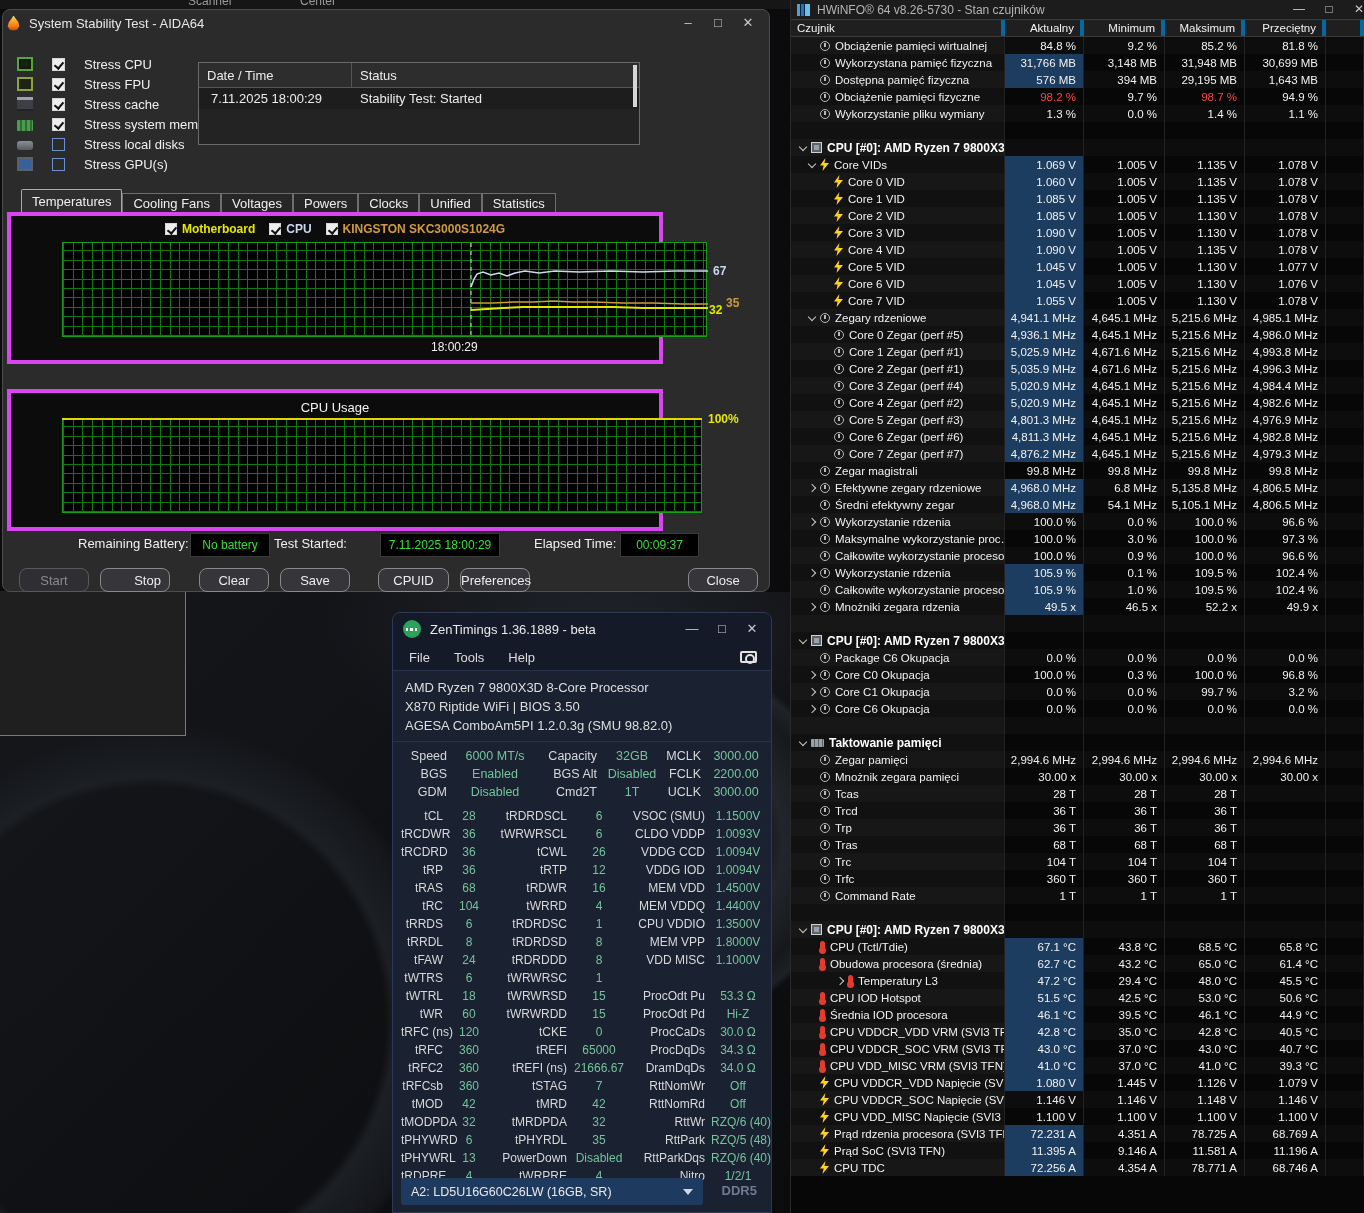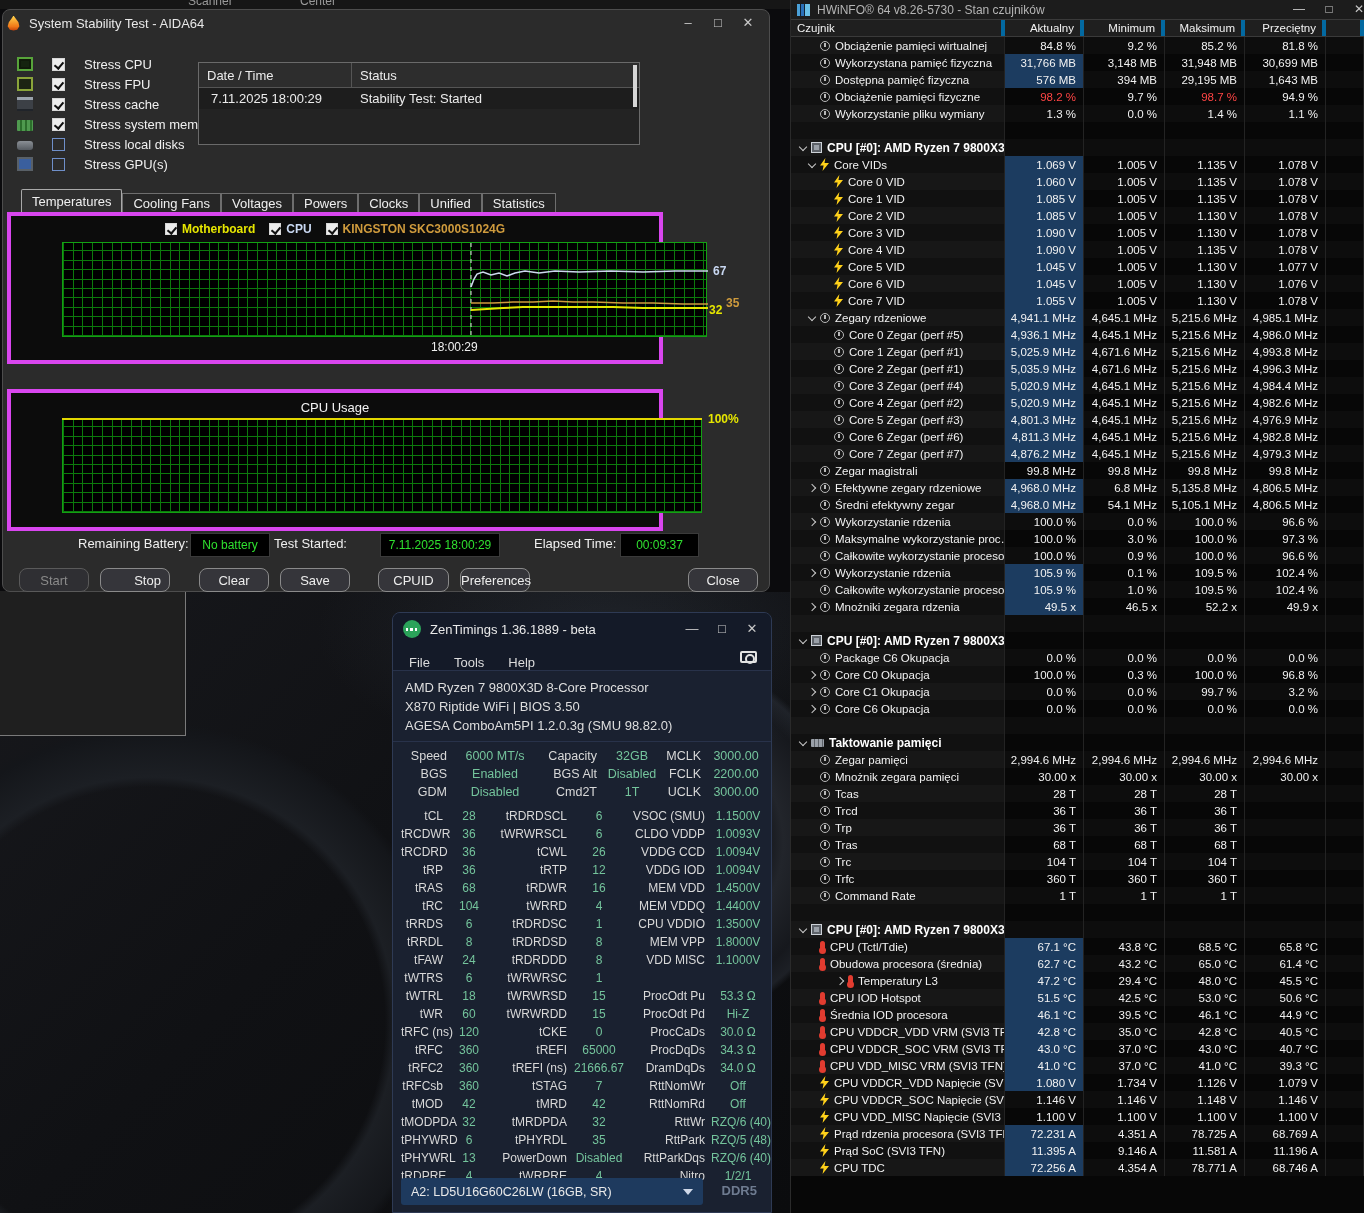"File" #zen-menubar { align-items: flex-end -> center }
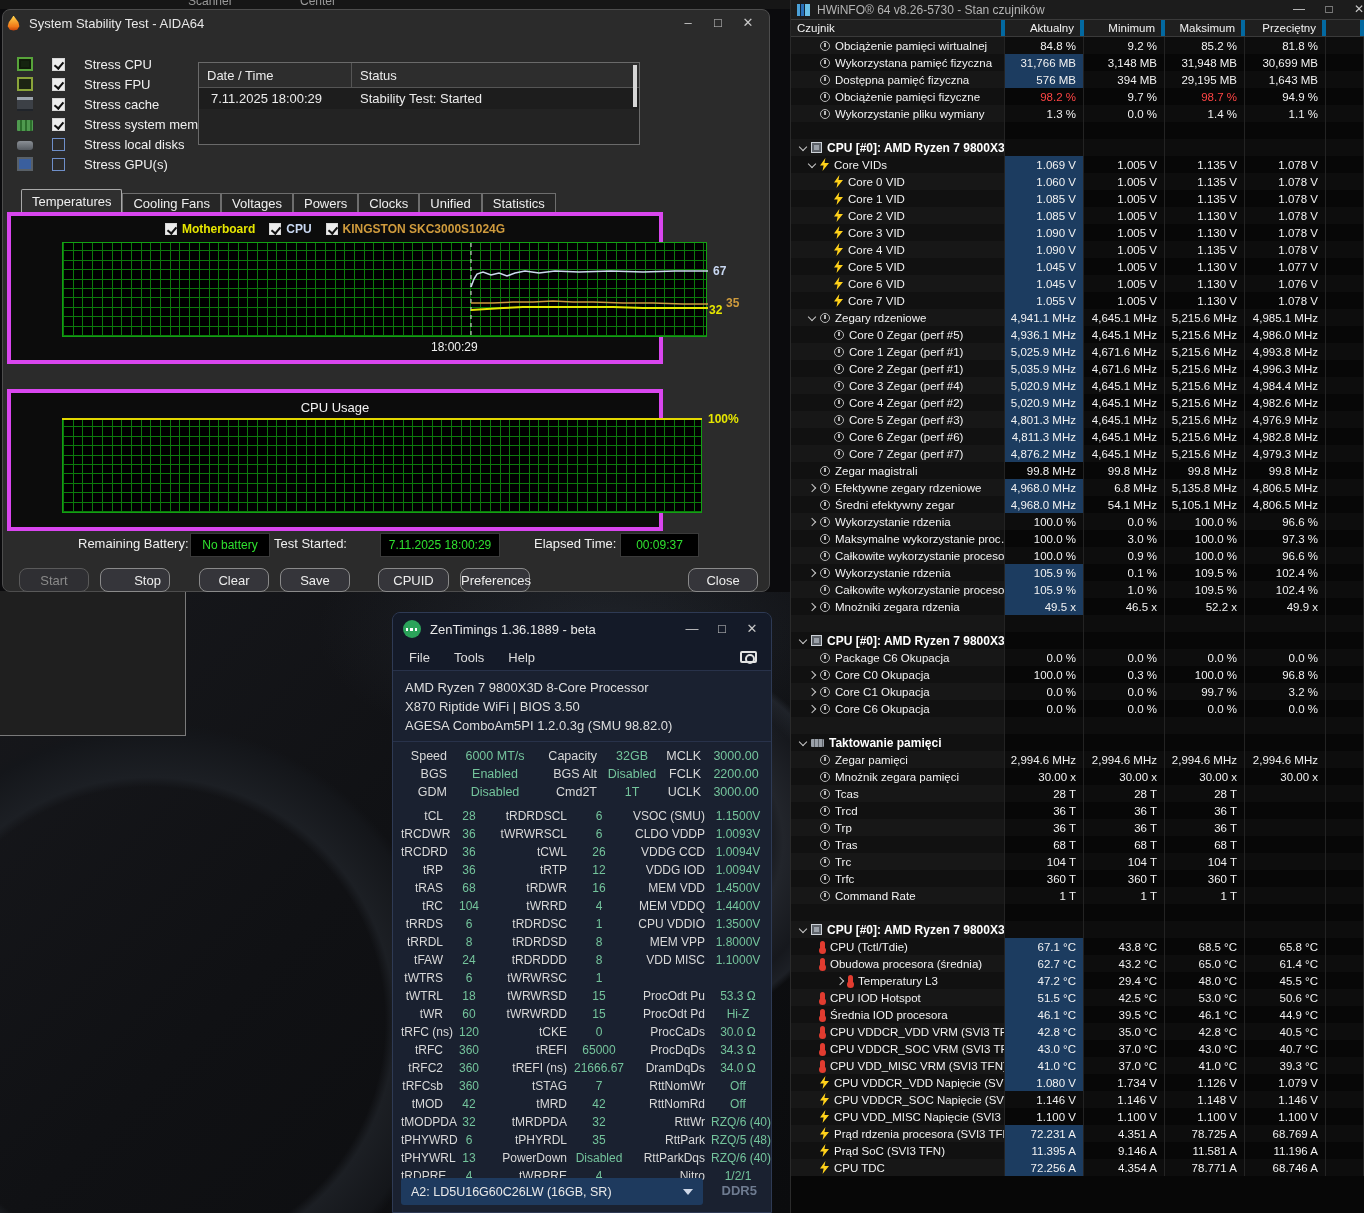"1.734 V" div.hwcell { text: 1.734 -> 1.445 }
